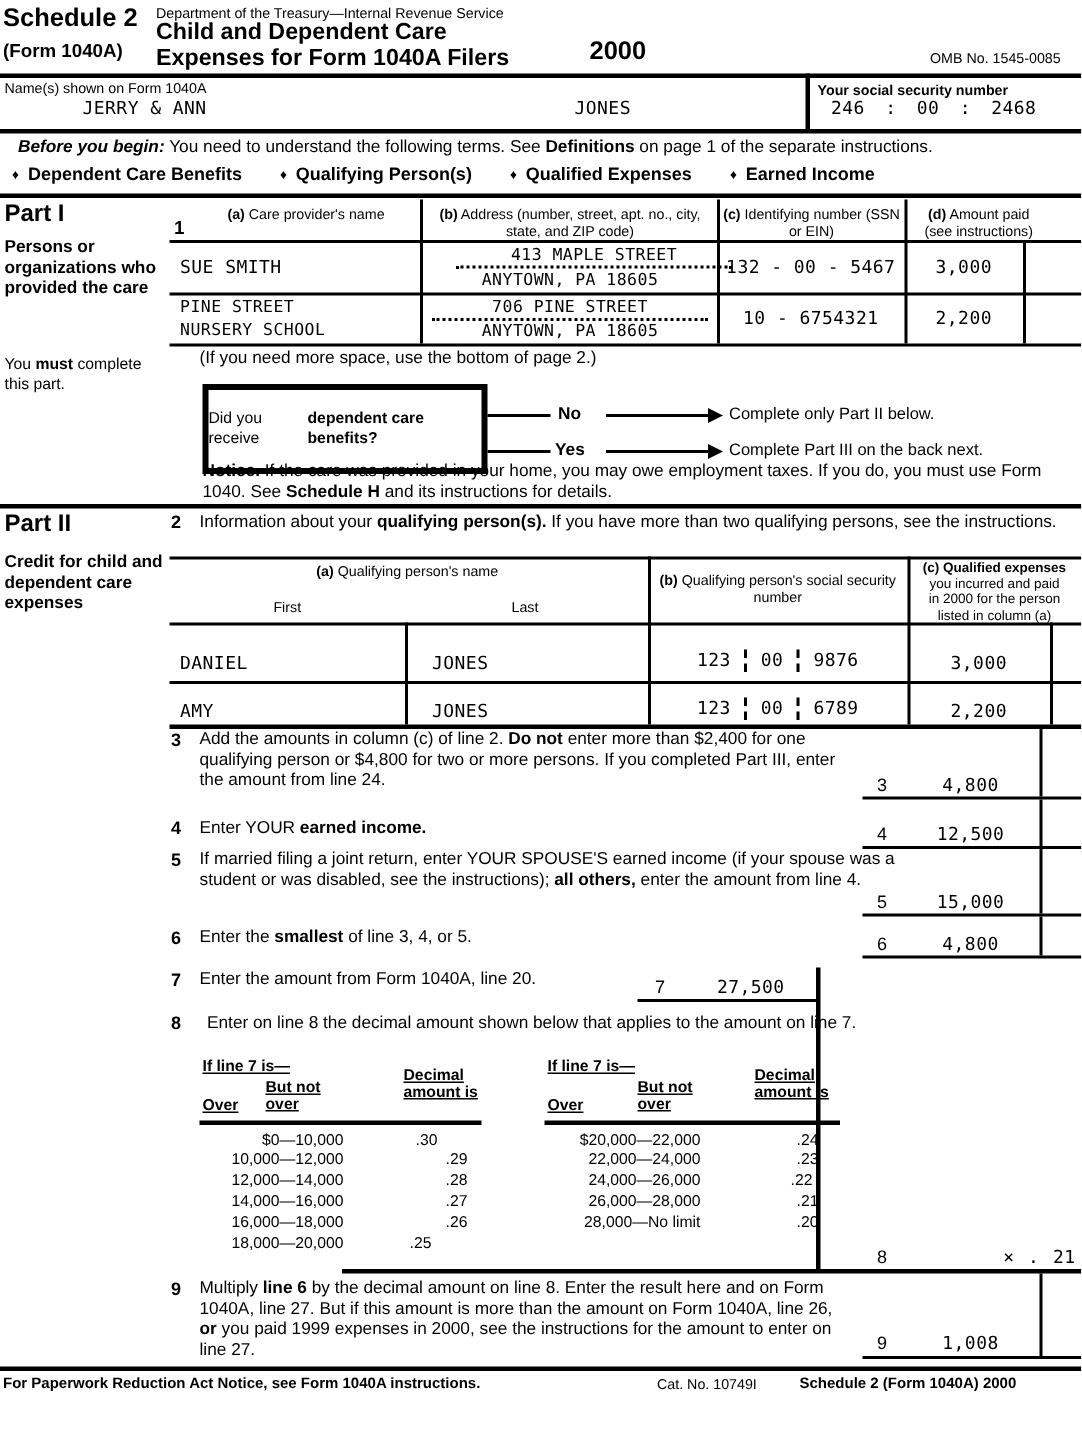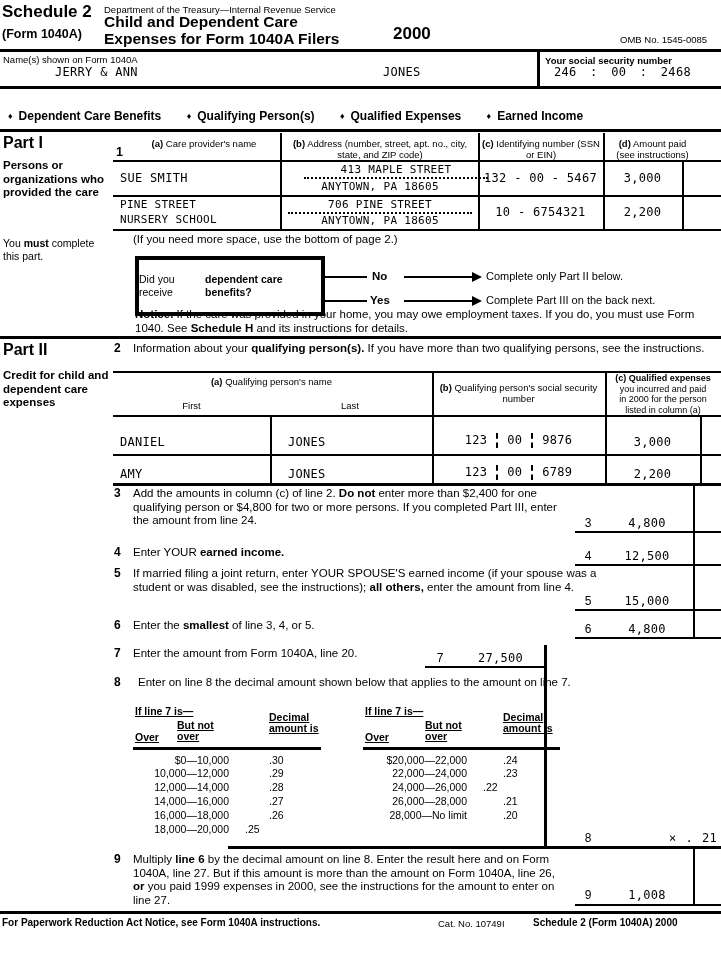"Before you begin: You need" div.t { html: none -> <div> <b>Before you begin:</b><span> You need to understand the following terms. See </span><b>Definitions</b><span> on page 1 of the separate instructions.</span> </div> }
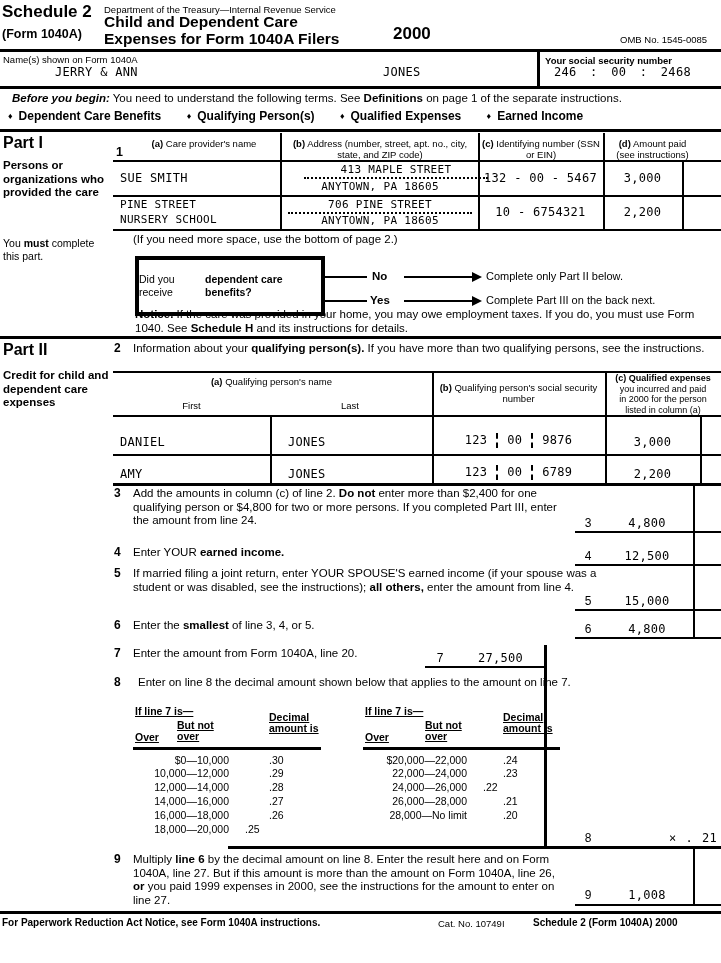"$0—10,000" .drow { gap: none -> 28px }
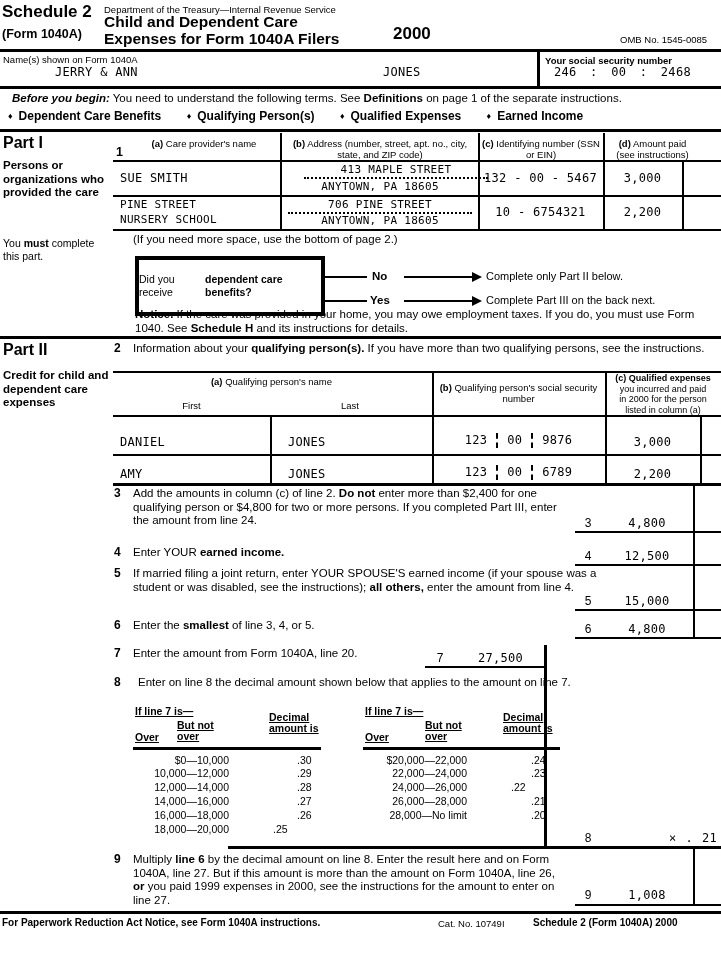".30" span { margin-left: 40px -> 20px }
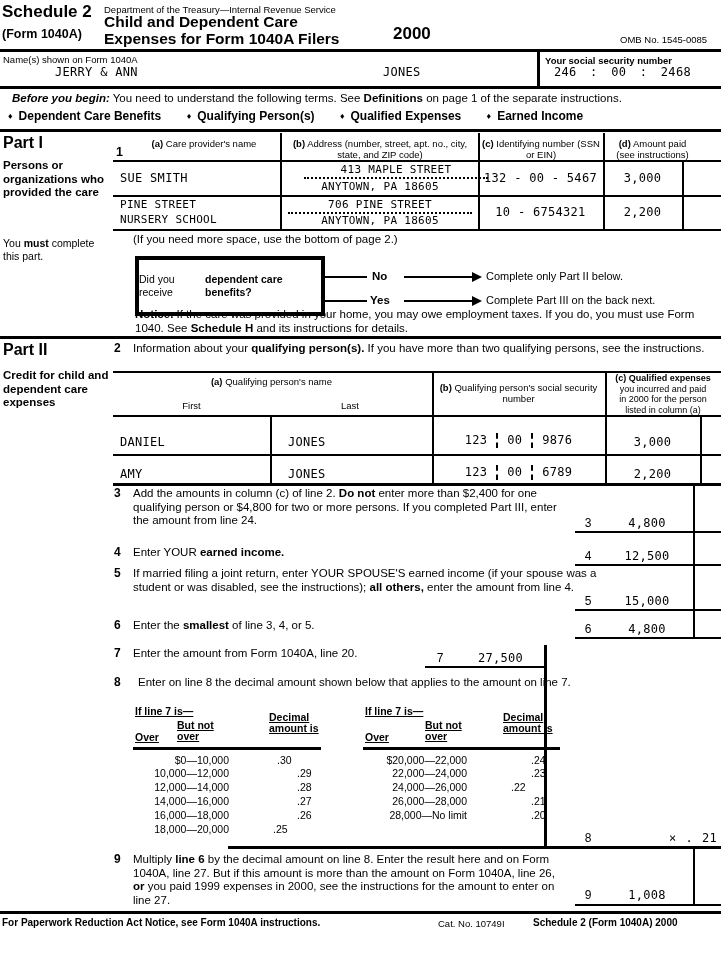".22" span { margin-left: 16px -> 32px }
